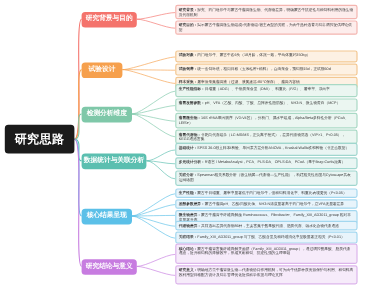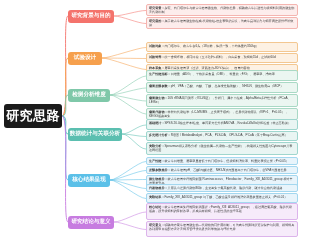"研究思路" .root-node { font-size: 13px -> 10px }
